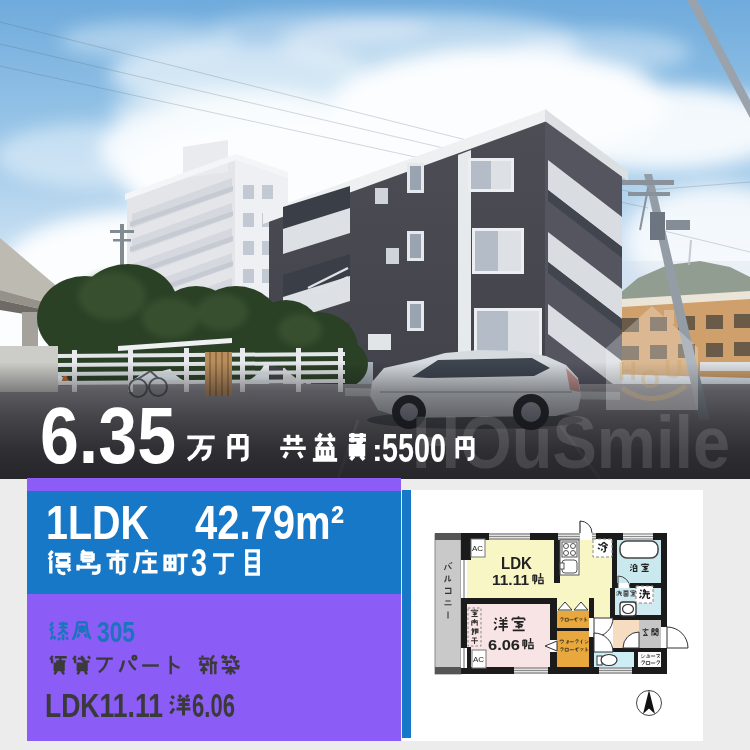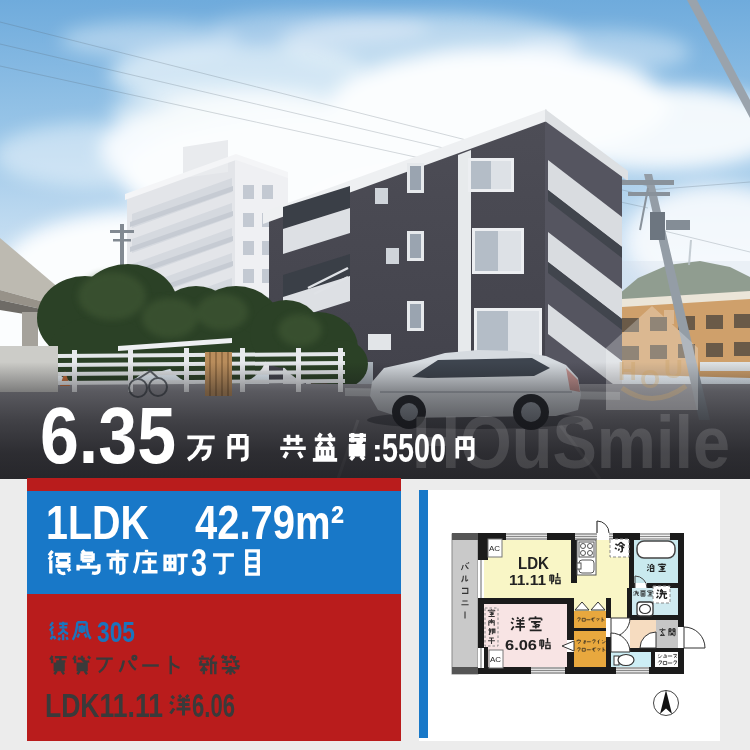"1LDK" div.abs { background: #b91c1c -> #8b5cf6 }
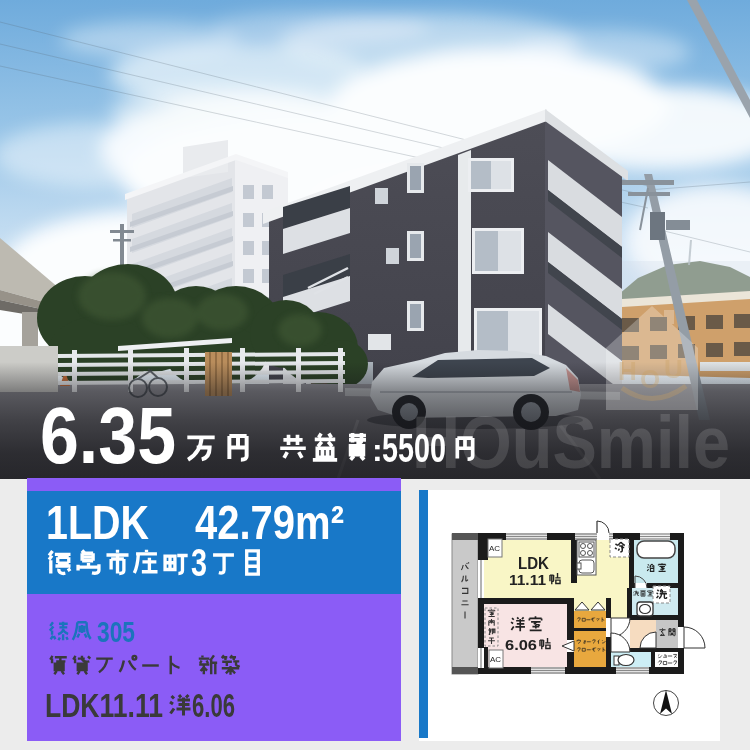"AC" div.abs { left: 419px -> 402px }
